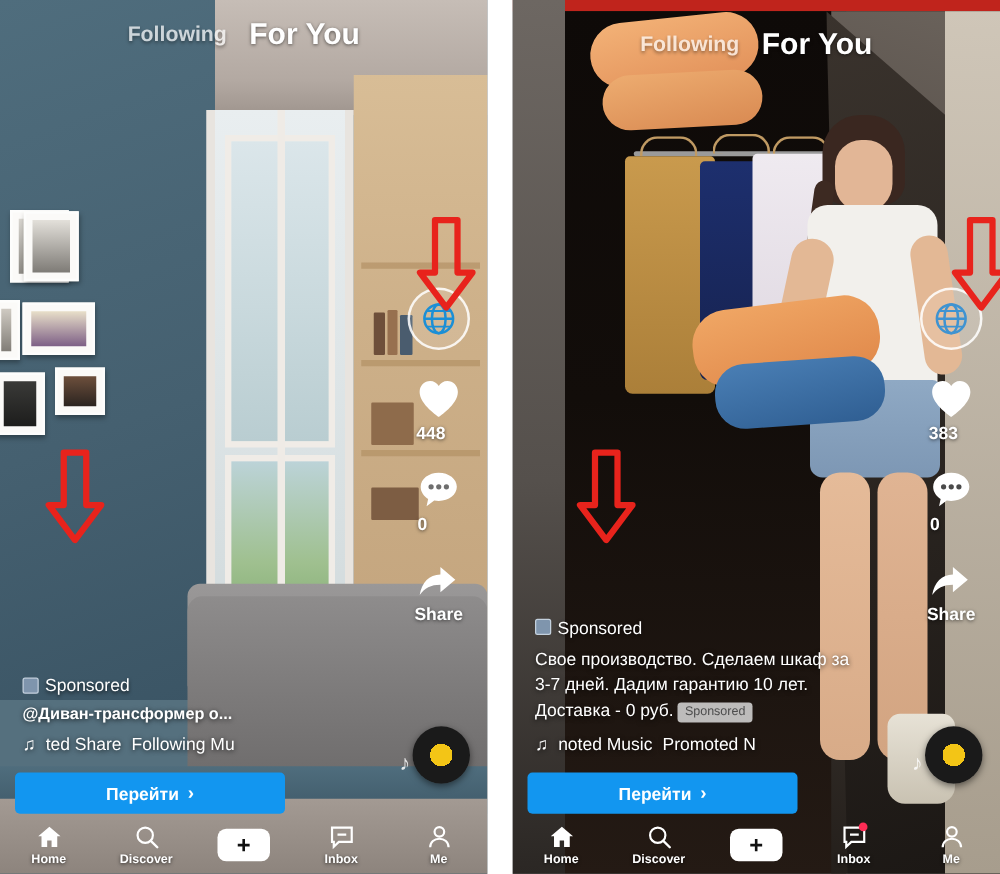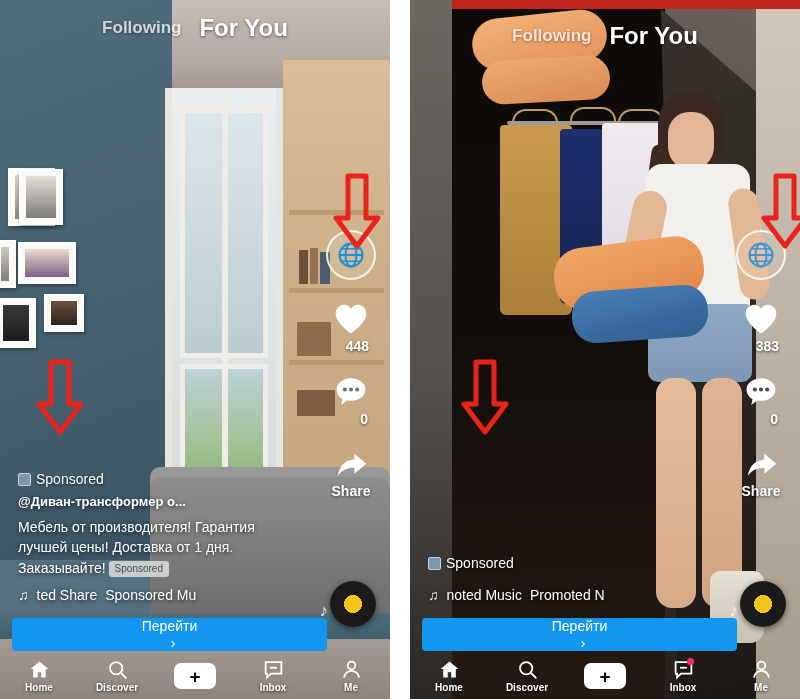"448" .rail-item { align-items: flex-end -> flex-start }
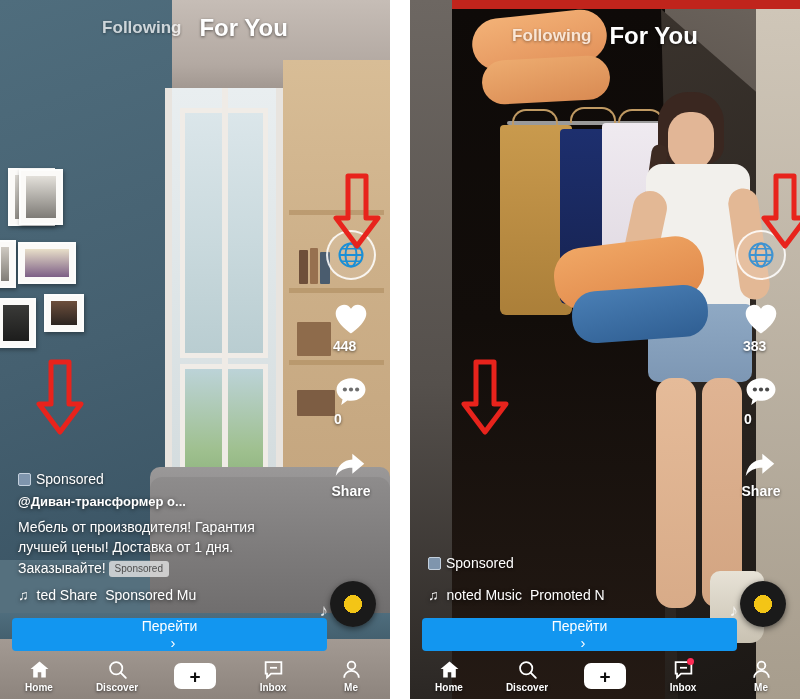"Мебель от производителя! Гарантия" div.desc { html: <div> <span>Мебель от производителя! Гарантия</span><br> <span>лучшей цены! Доставка от 1 дня.</span><br> <span>Заказывайте!</span><span>Sponsored</span> </div> -> none }
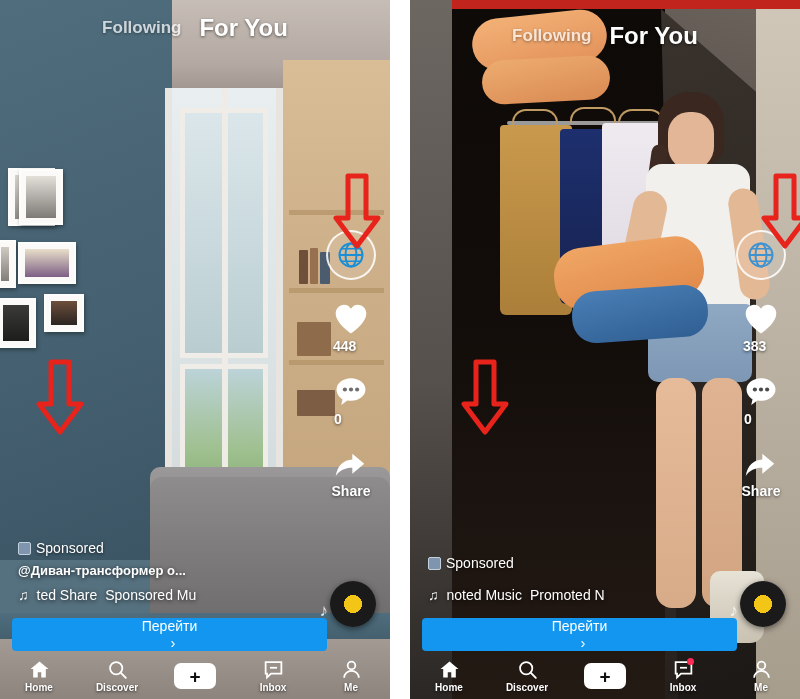"Свое производство. Сделаем шкаф за" div.desc { html: none -> <div> <span>Свое производство. Сделаем шкаф за</span><br> <span>3-7 дней. Дадим гарантию 10 лет.</span><br> <span>Доставка - 0 руб.</span><span>Sponsored</span> </div> }
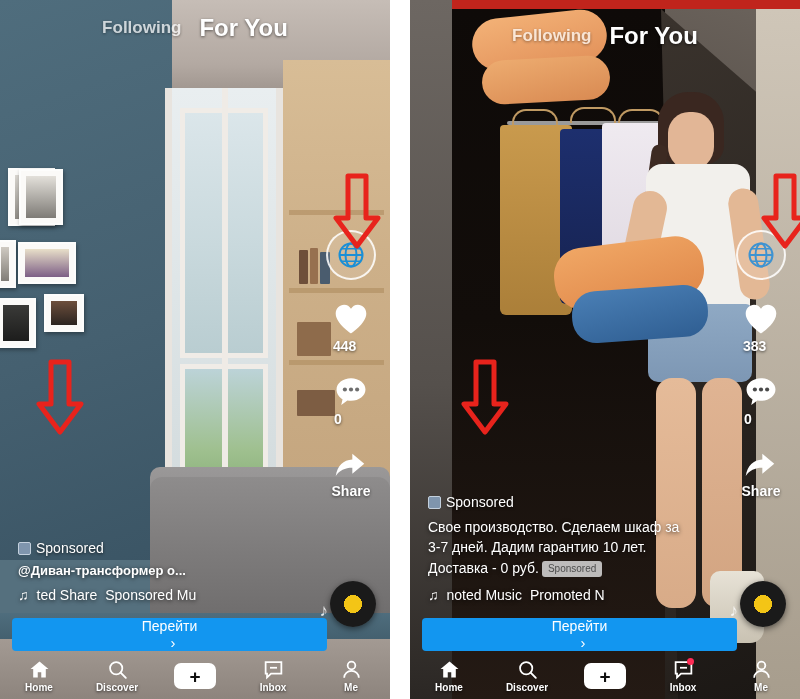"Sponsored Mu" span { text: Sponsored -> Following }
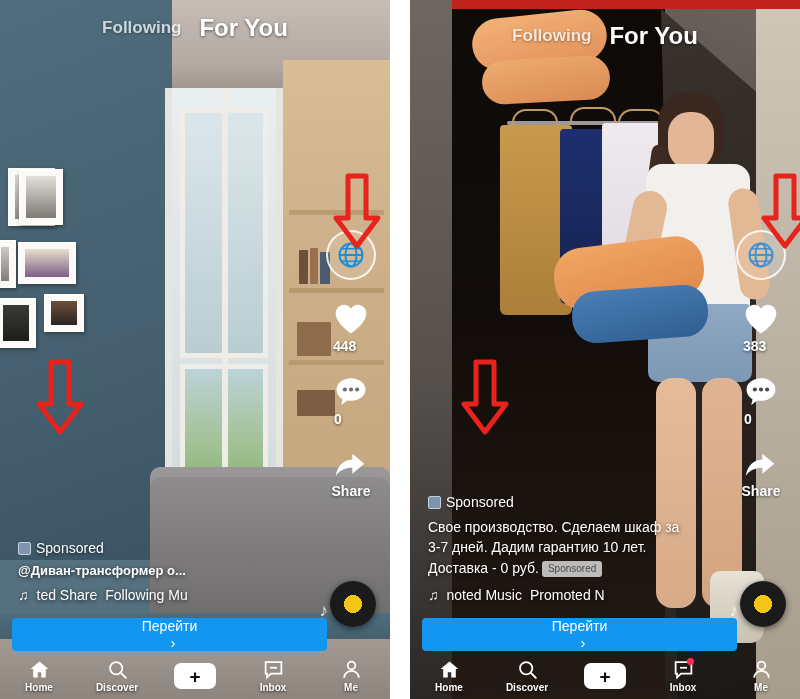"Перейти" .cta { flex-direction: column -> none; font-weight: 400 -> 700; width: 315px -> 216px }
